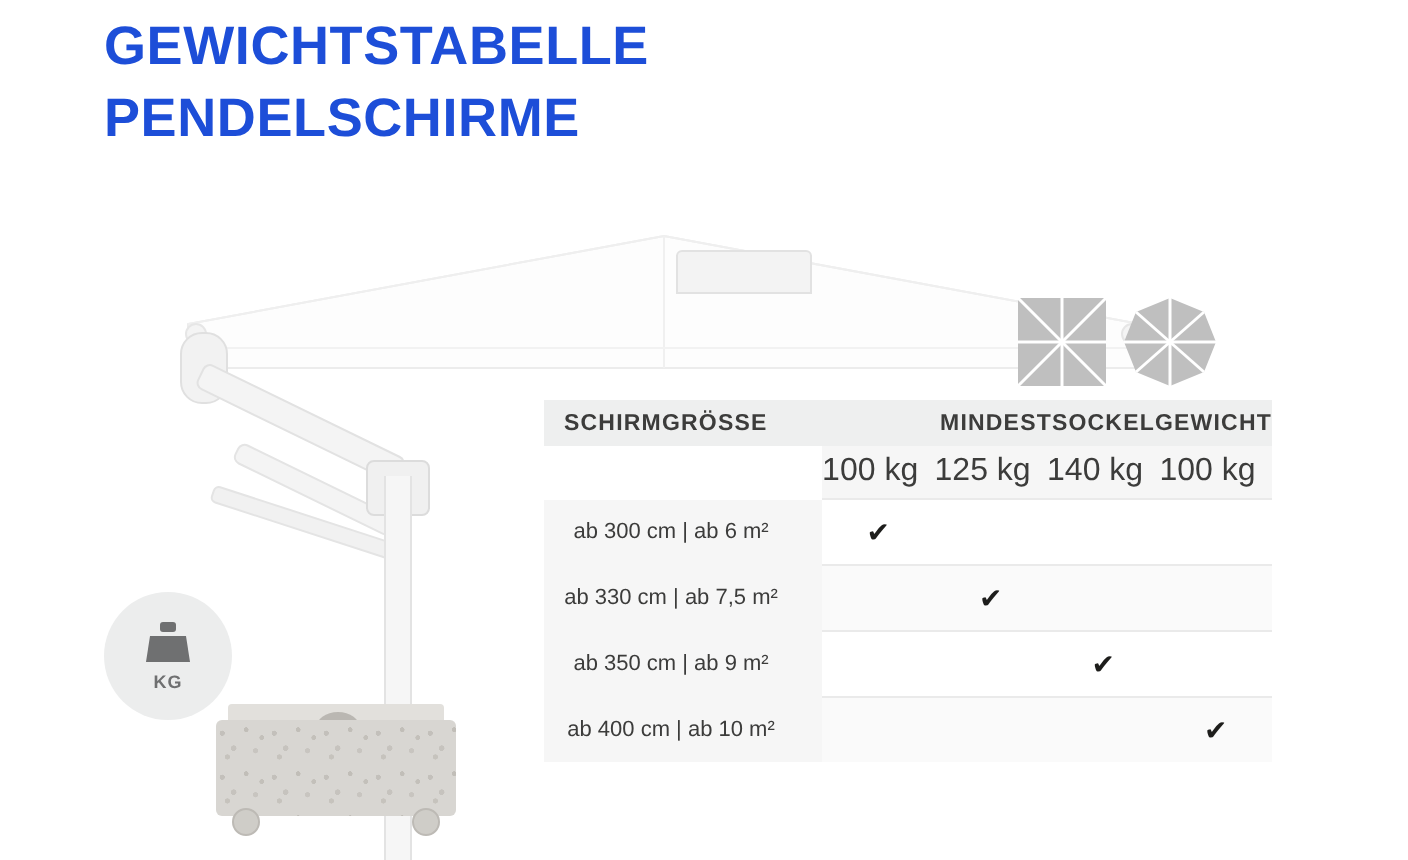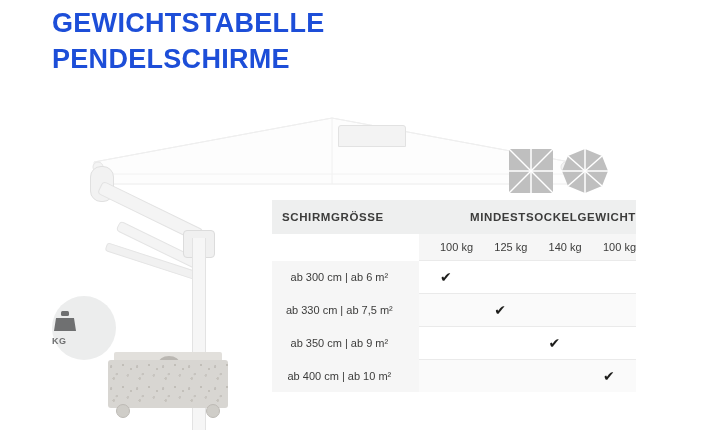"SCHIRMGRÖSSE" .head-row td { height: 34px -> 23px }
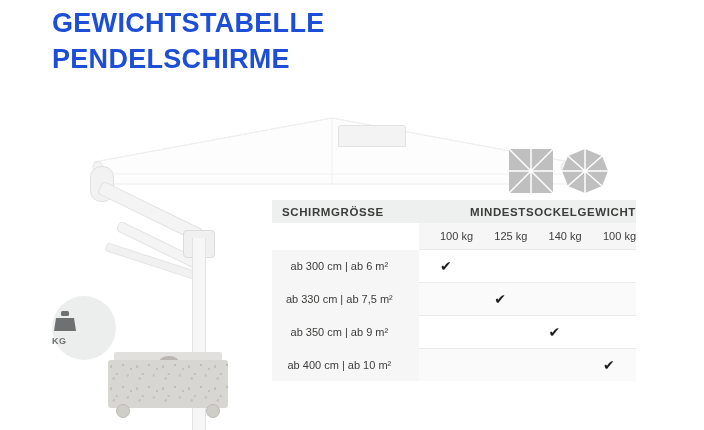"100 kg" .sub-row td { font-size: 11px -> 16px; text-align: right -> left }
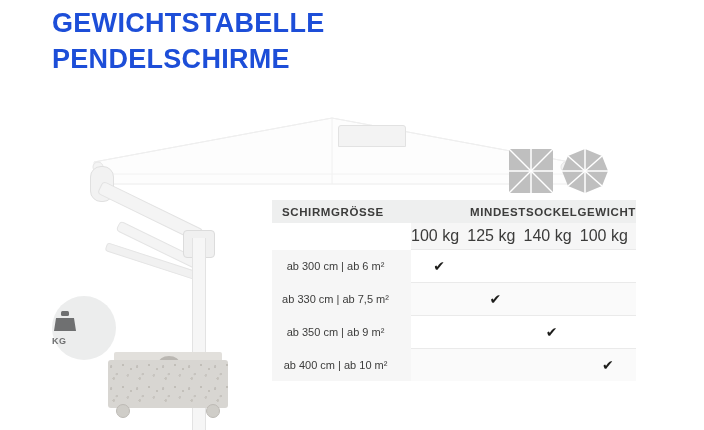"KG" .kg-badge { align-items: flex-start -> center }
